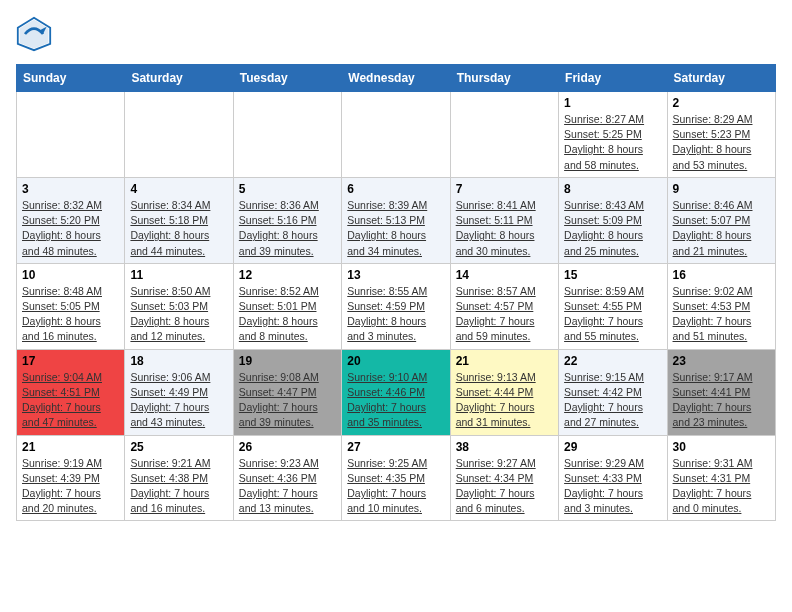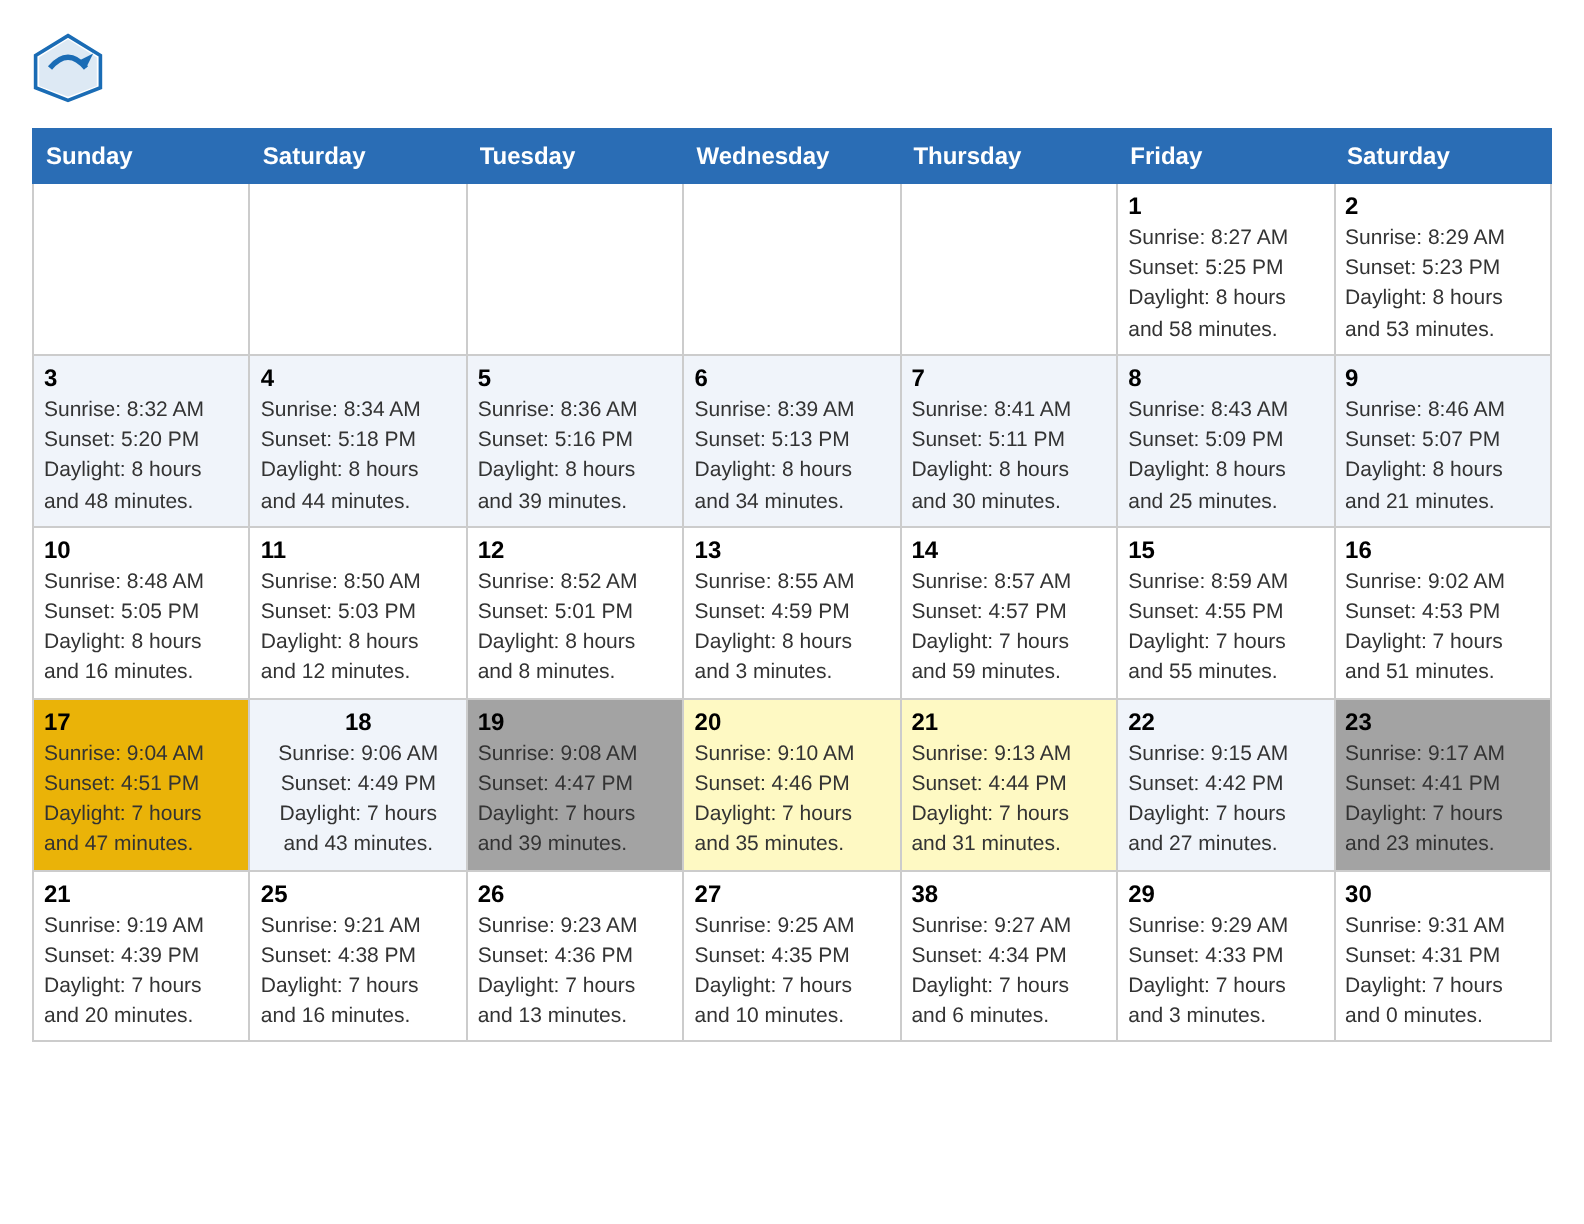"Sunrise: 8:27 AM" .day-info { text-decoration: none -> underline }
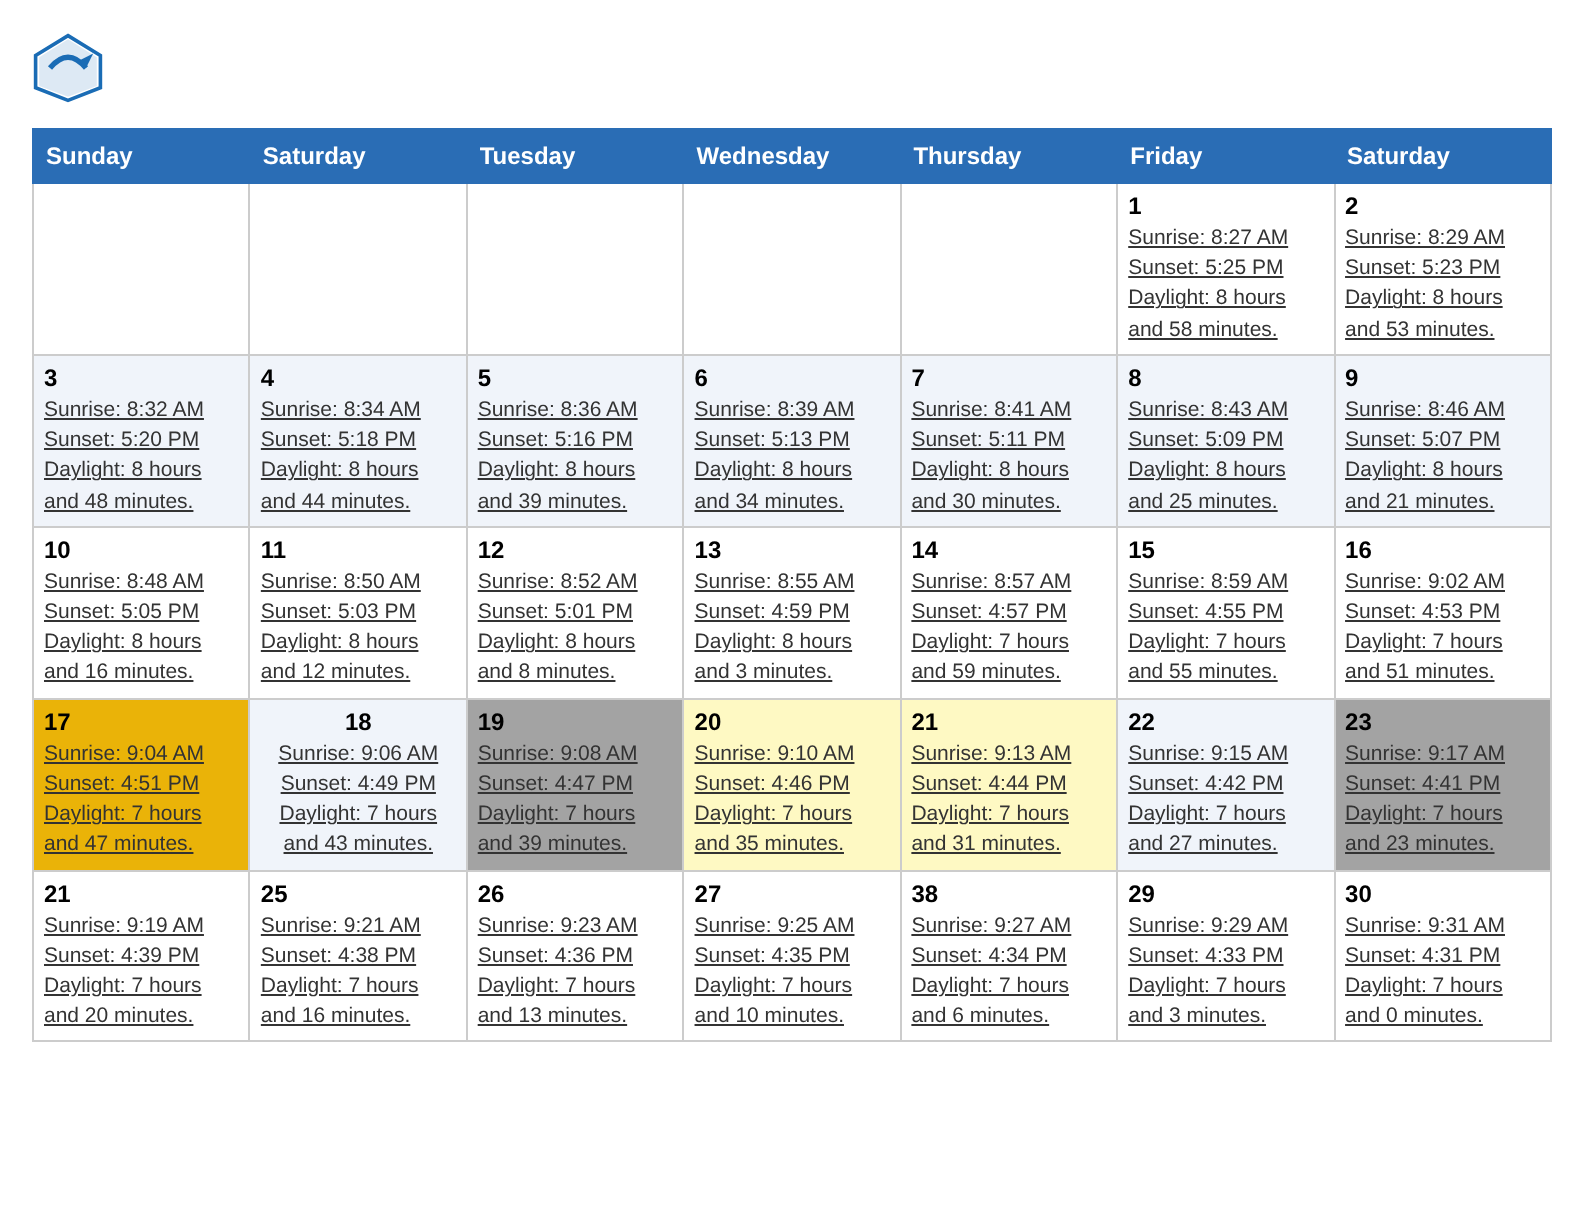"17" td { background-color: #eab308 -> #ef4444 }
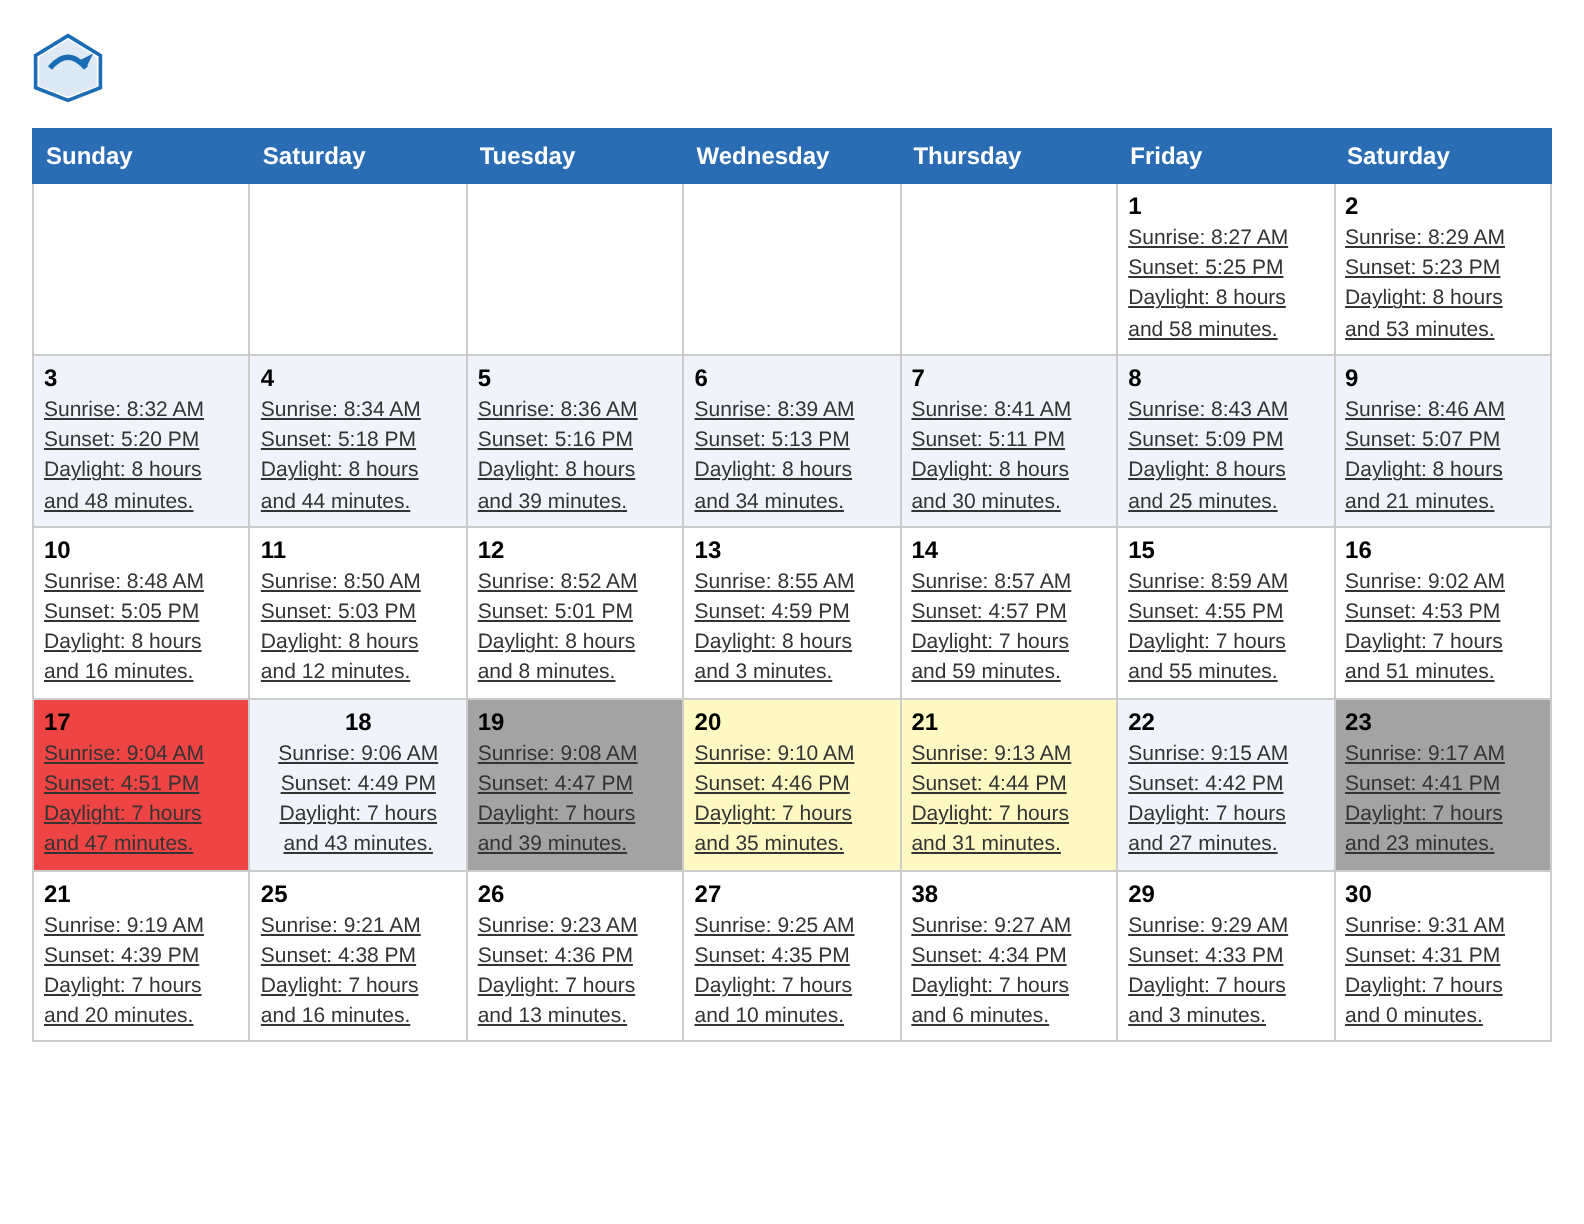"18" td { text-align: center -> none }
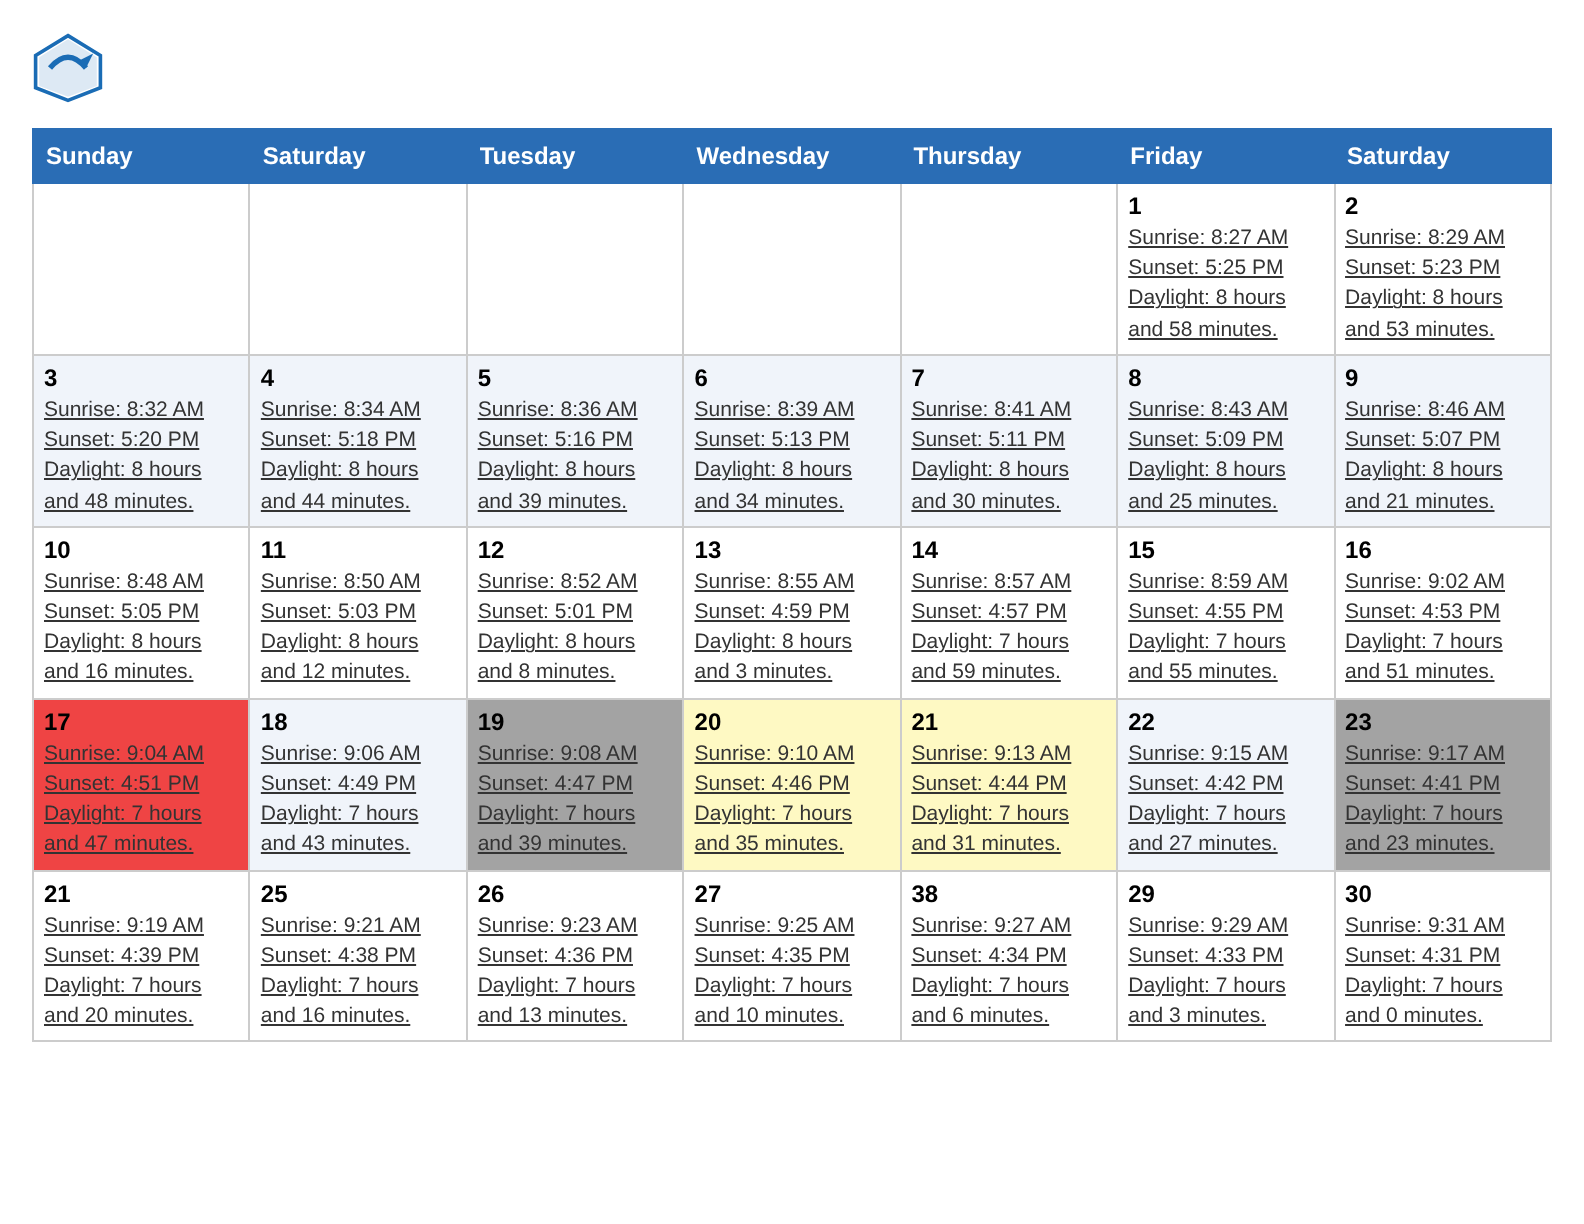"20" td { background-color: #fef9c3 -> #14b8a6 }
